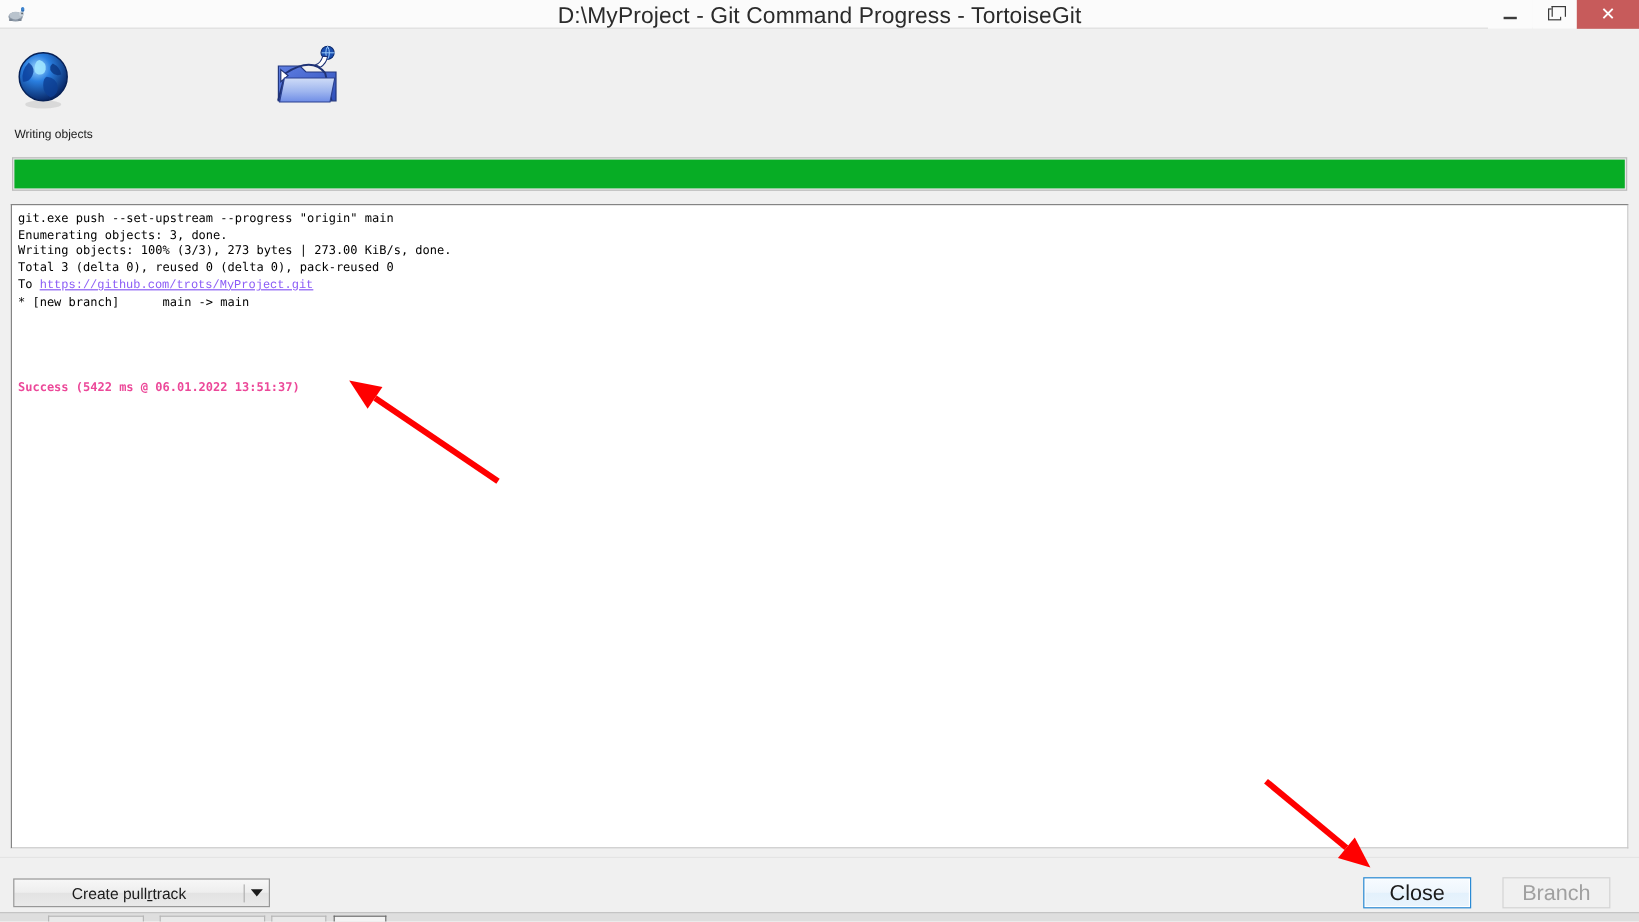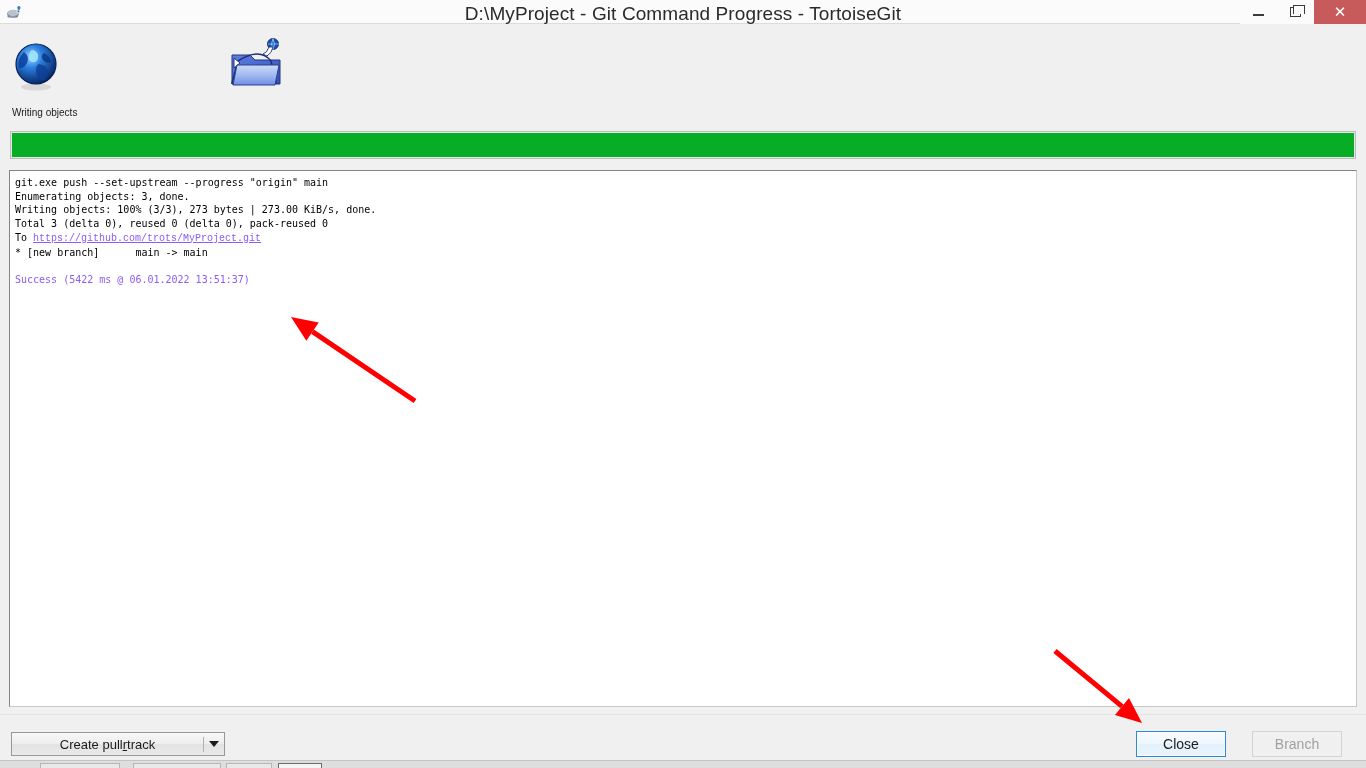"Success (5422 ms @ 06.01.2022" .log-line.success { color: #8b5cf6 -> #ec4899; font-weight: normal -> bold; margin-top: none -> 44px }
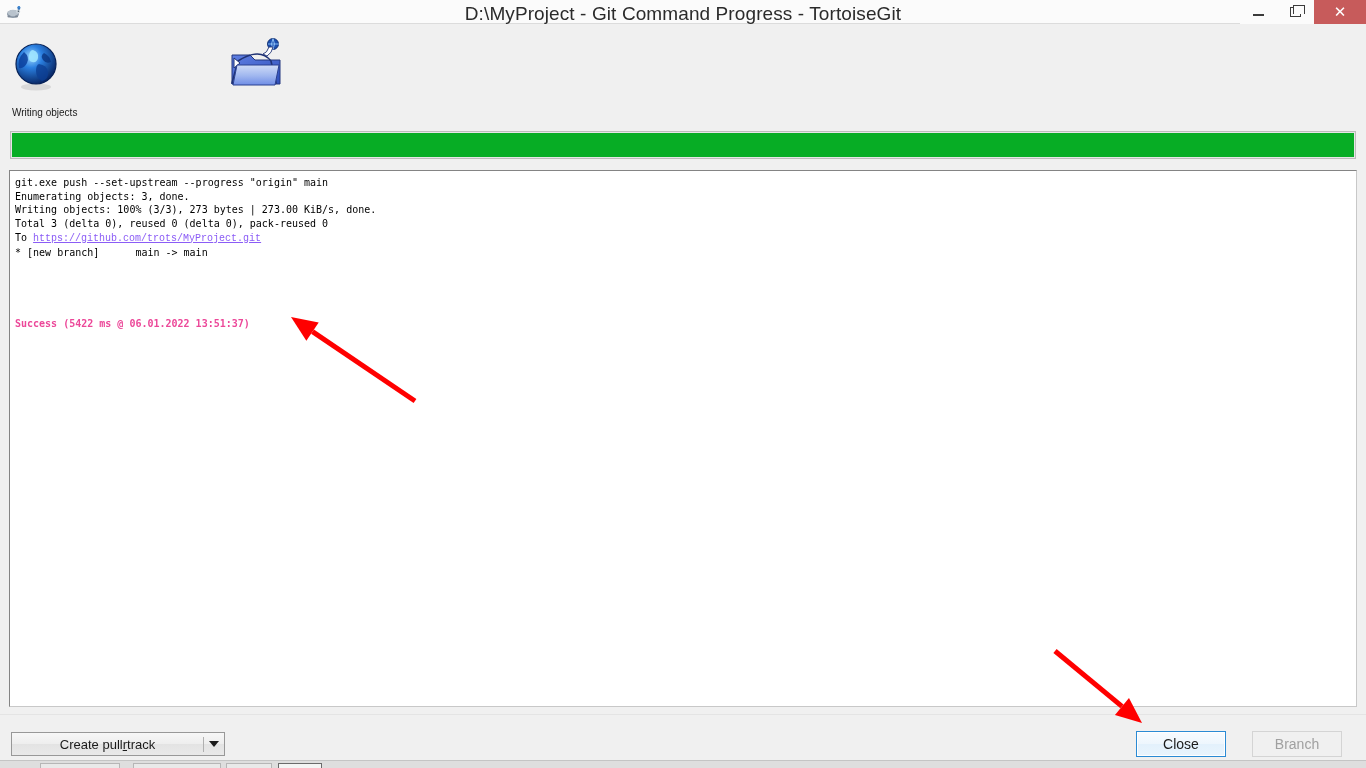"Close" .std-button { font-size: 14px -> 18px }
